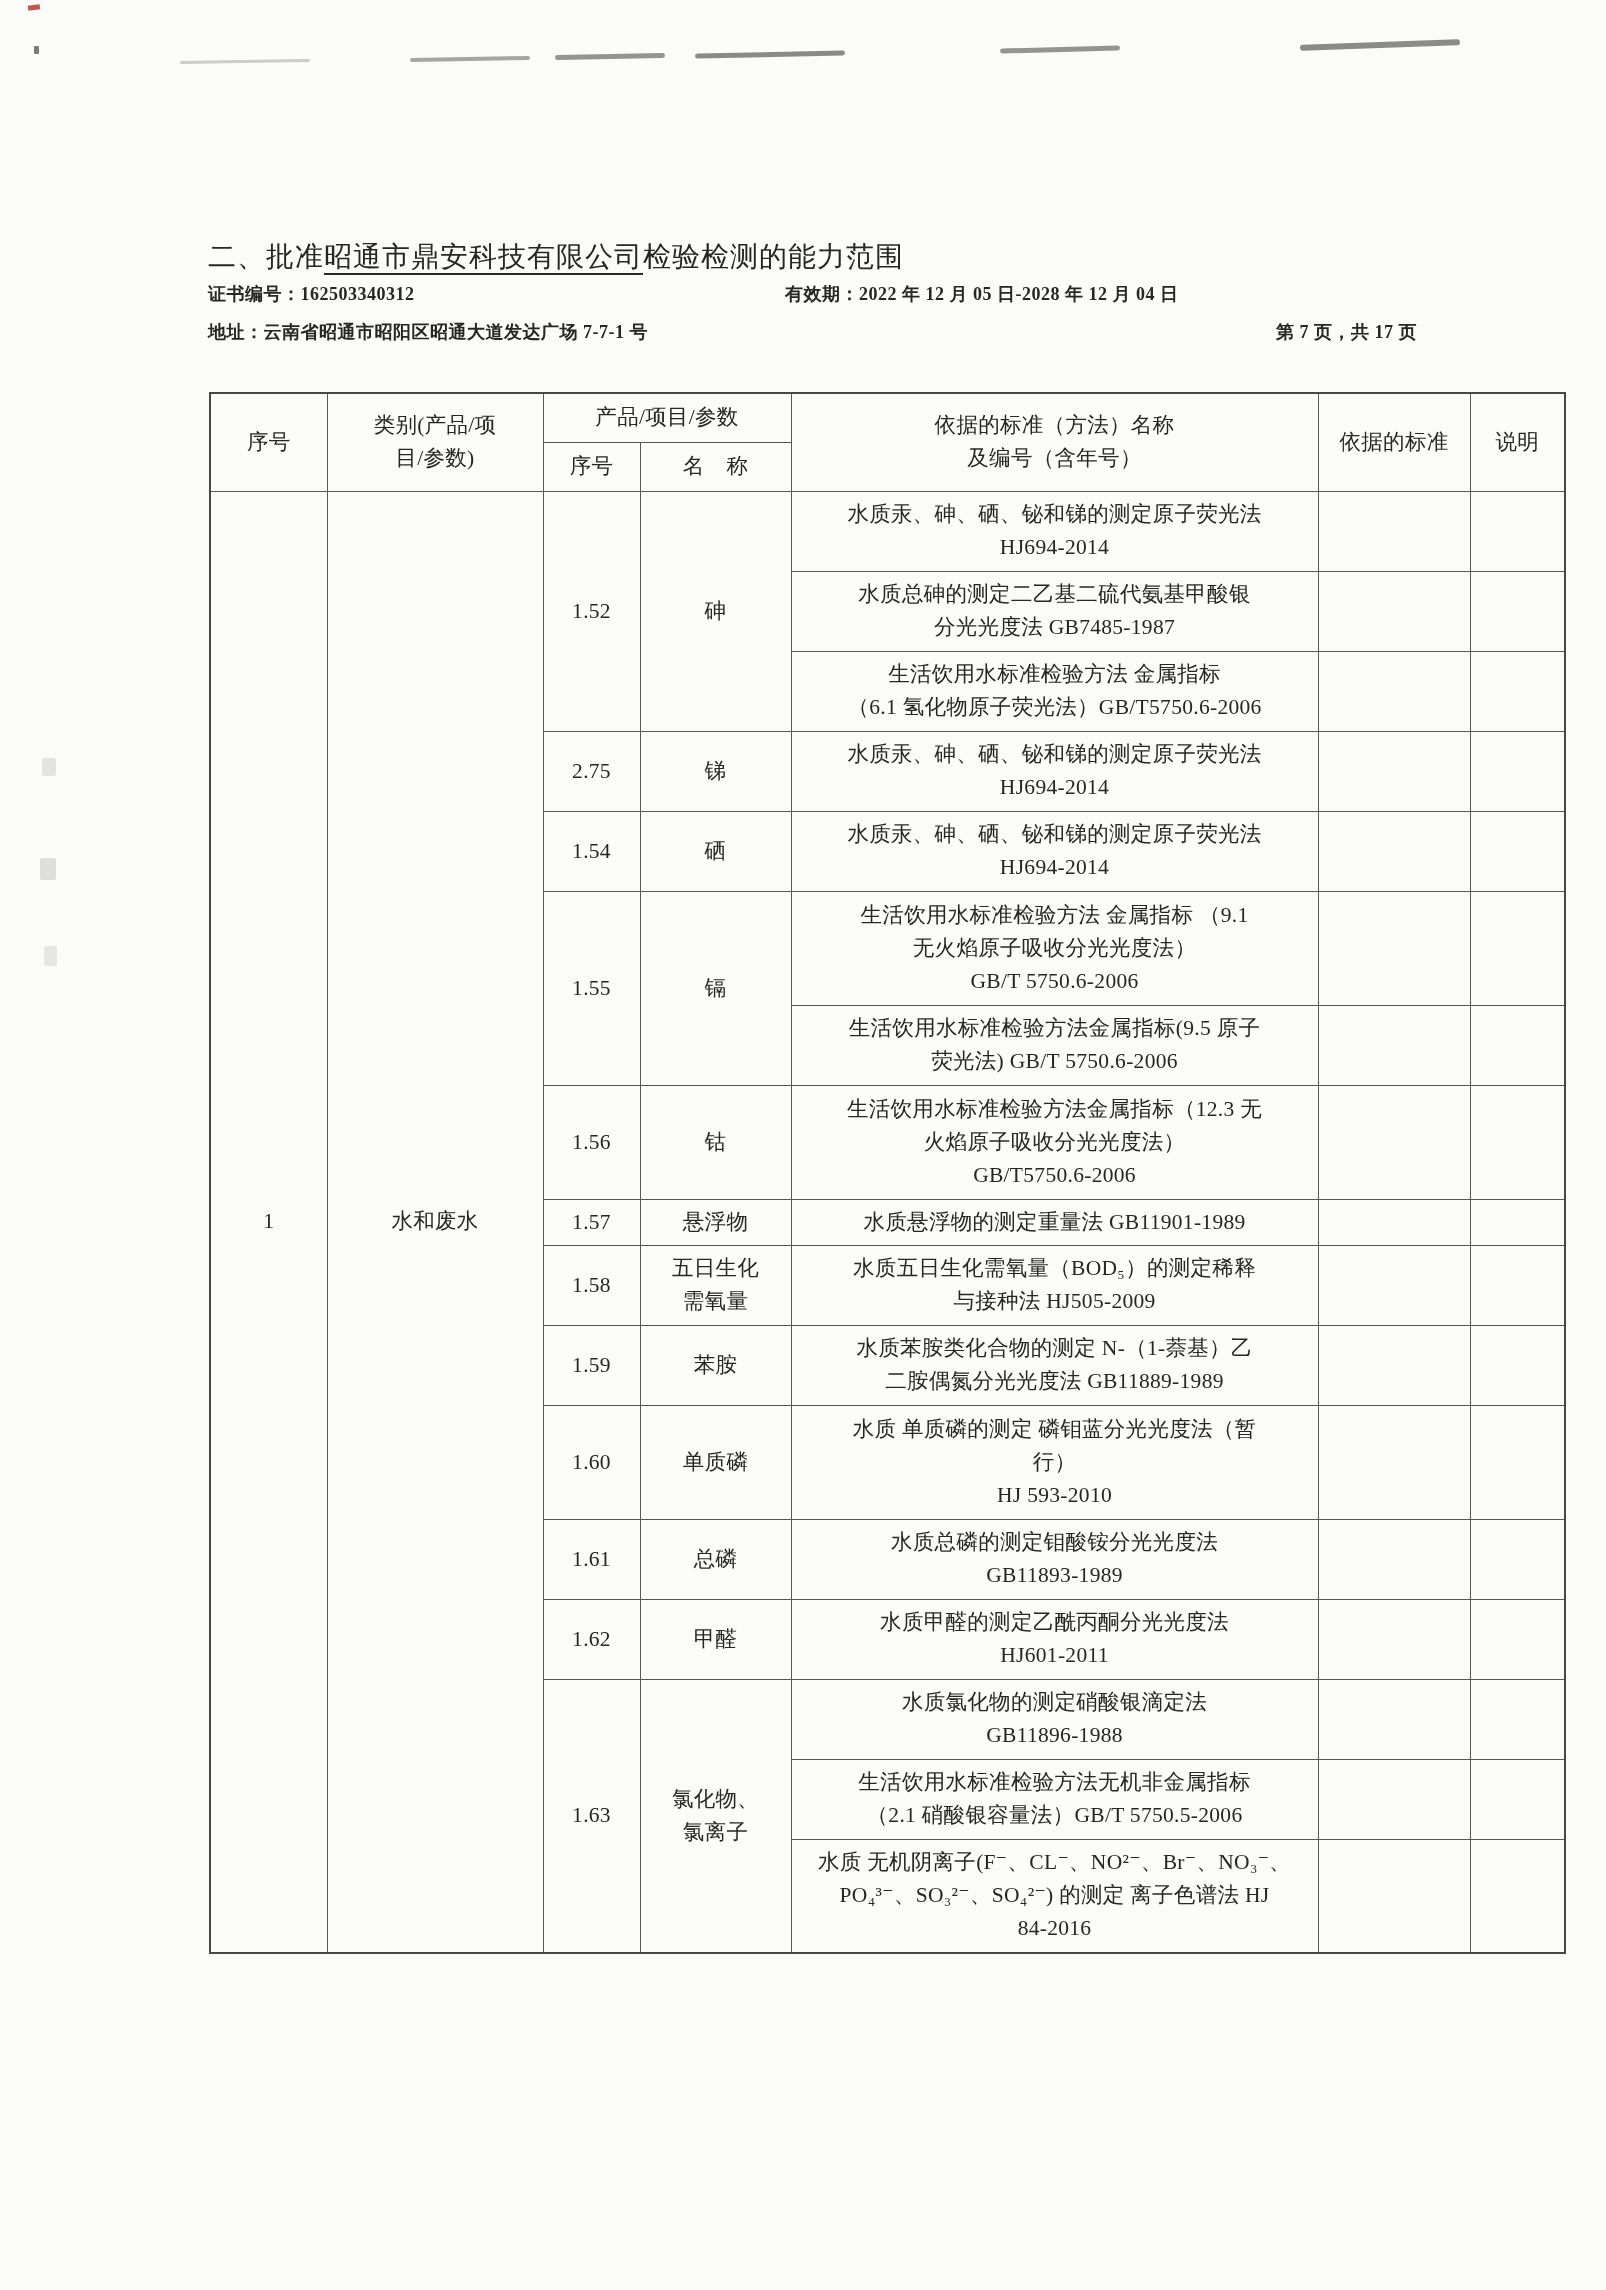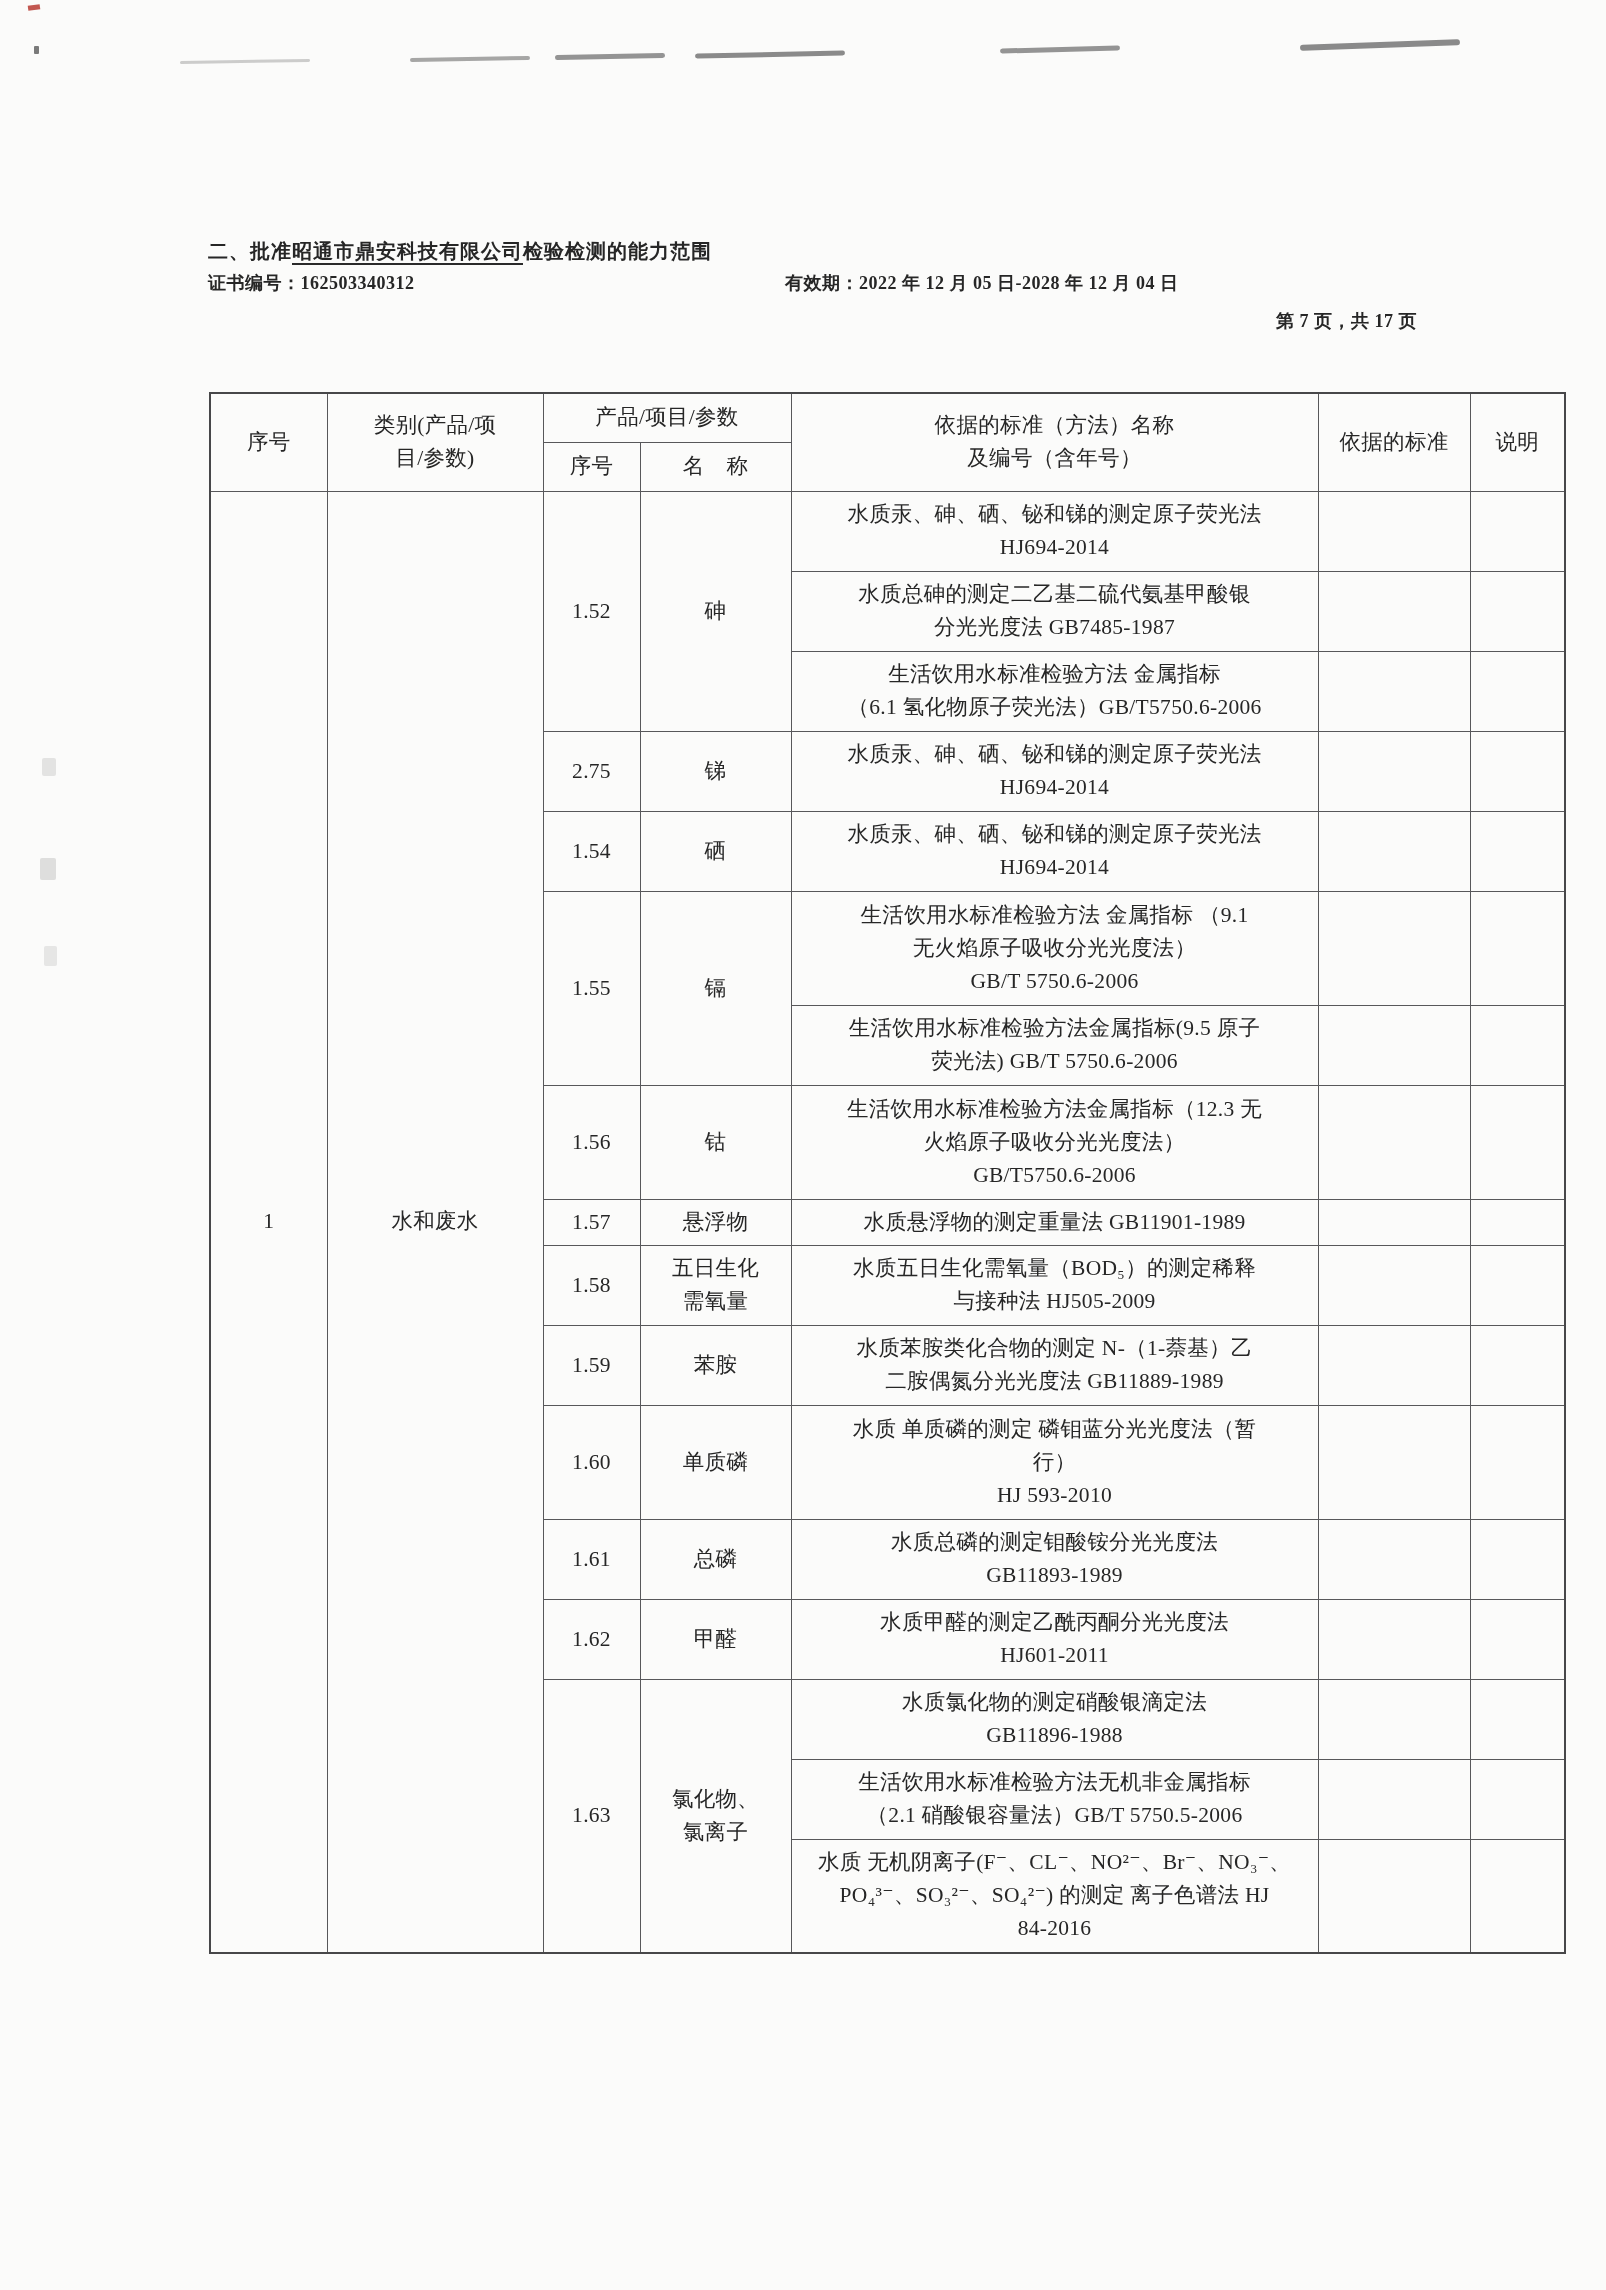"二、批准昭通市鼎安科技有限公司检验检测的能力范围" .doc-title { font-size: 20px -> 28px; font-weight: bold -> normal }
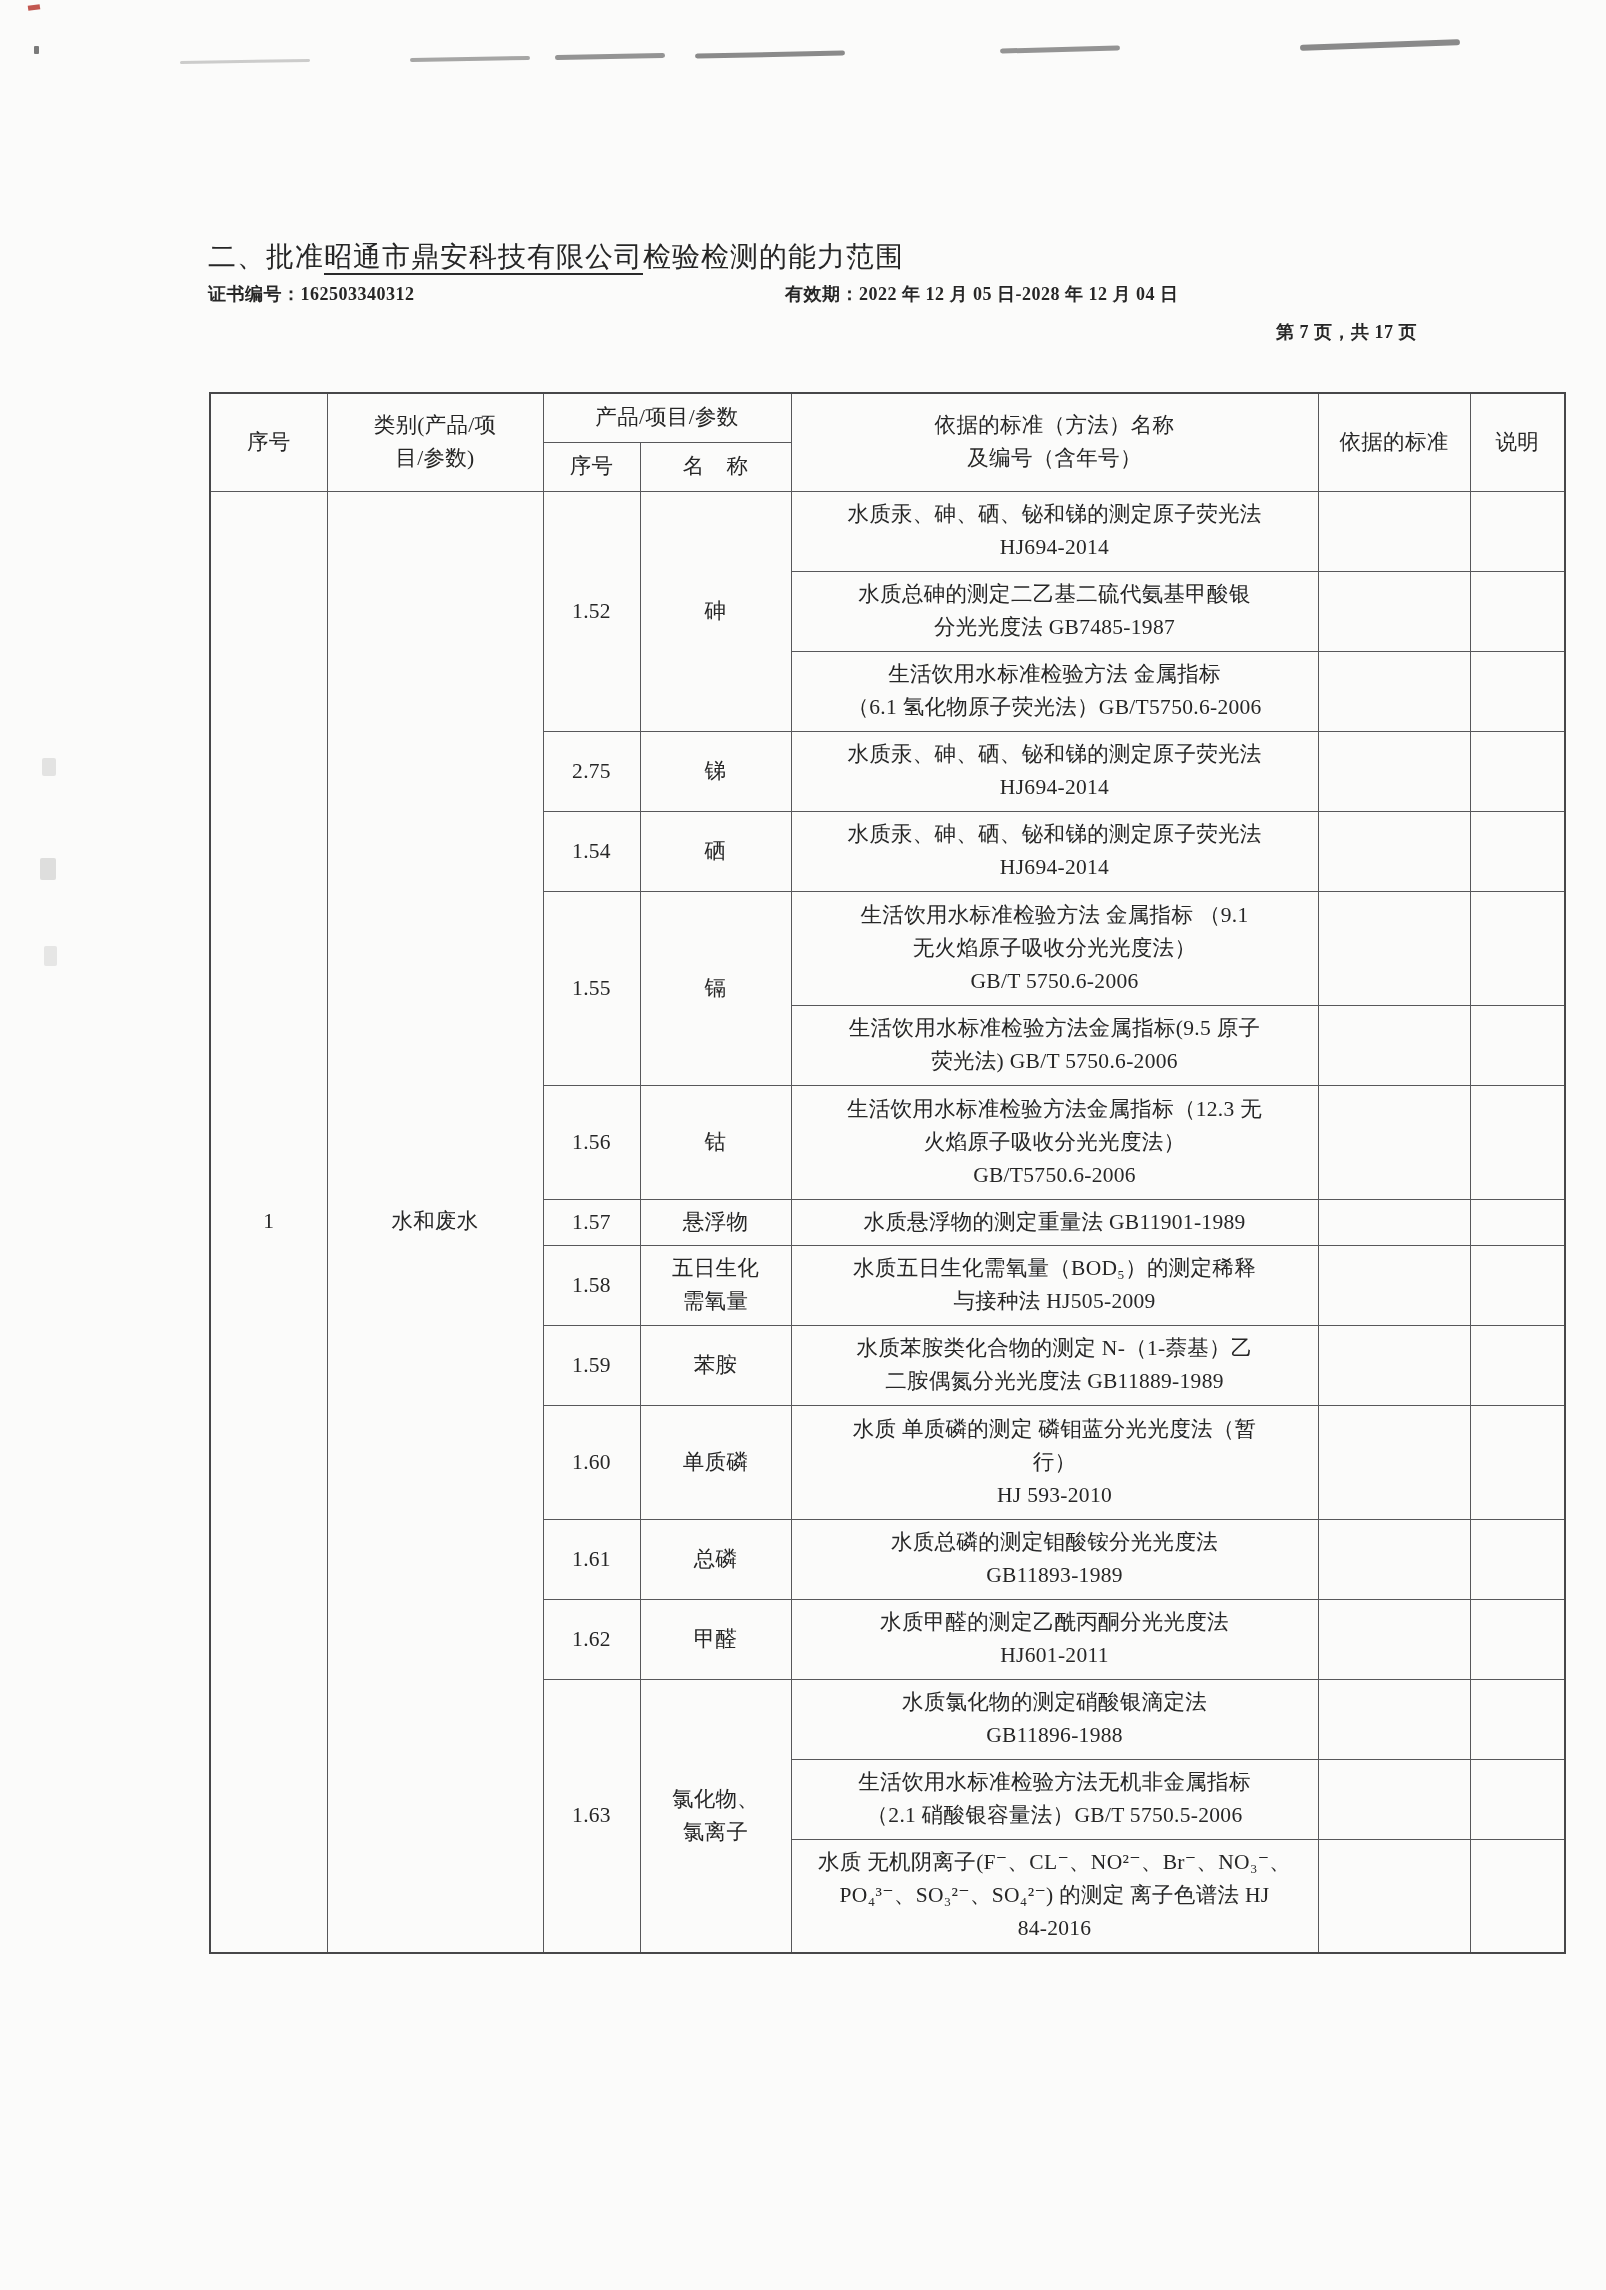"地址：云南省昭通市昭阳区昭通大道发达广场 7-7-1 号" span.l { html: none -> <span>地址：云南省昭通市昭阳区昭通大道发达广场 7-7-1 号</span> }
